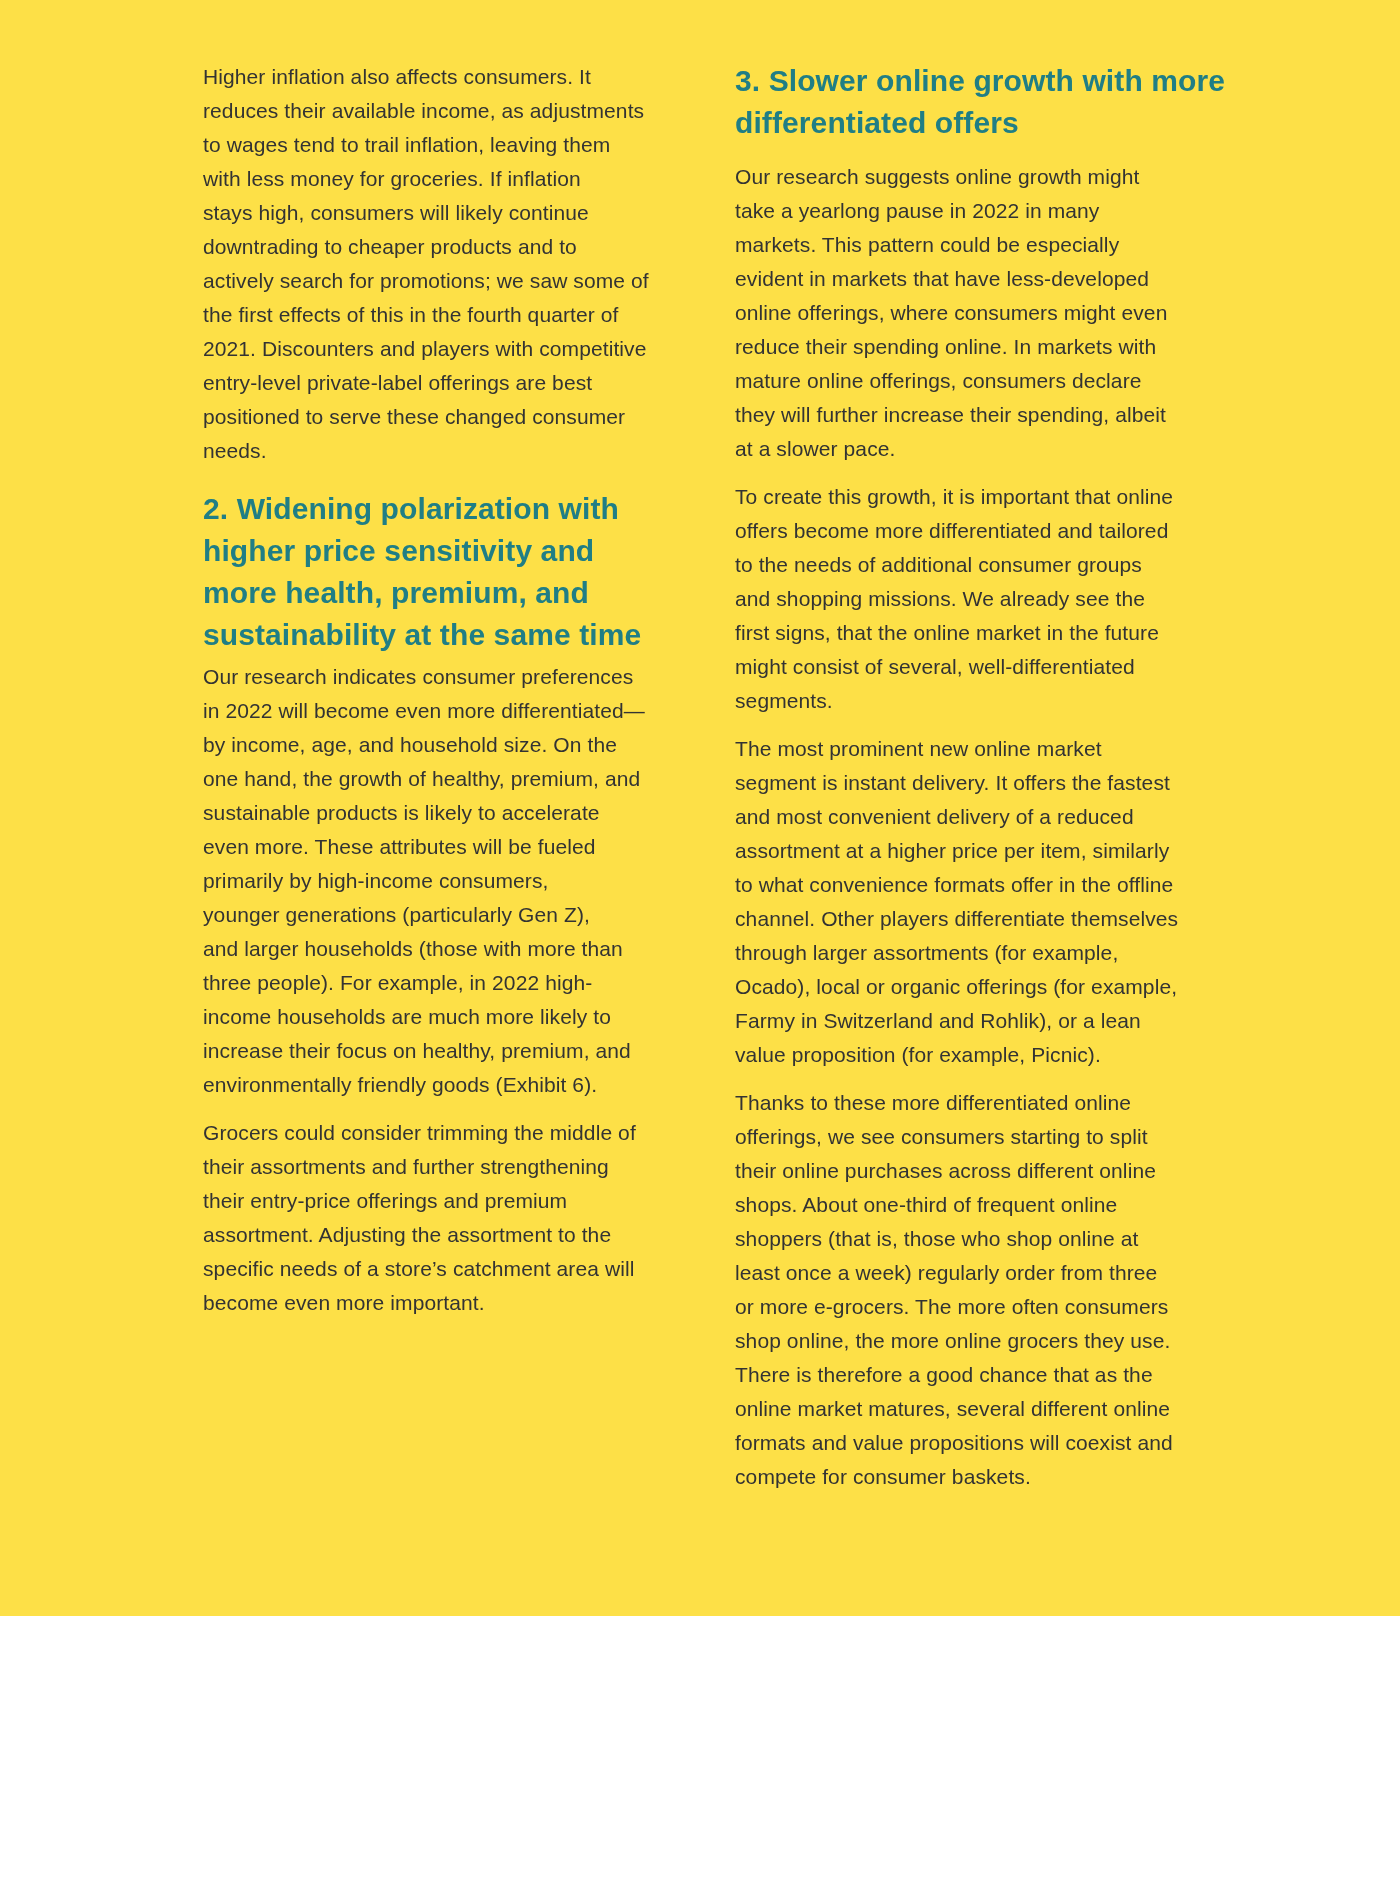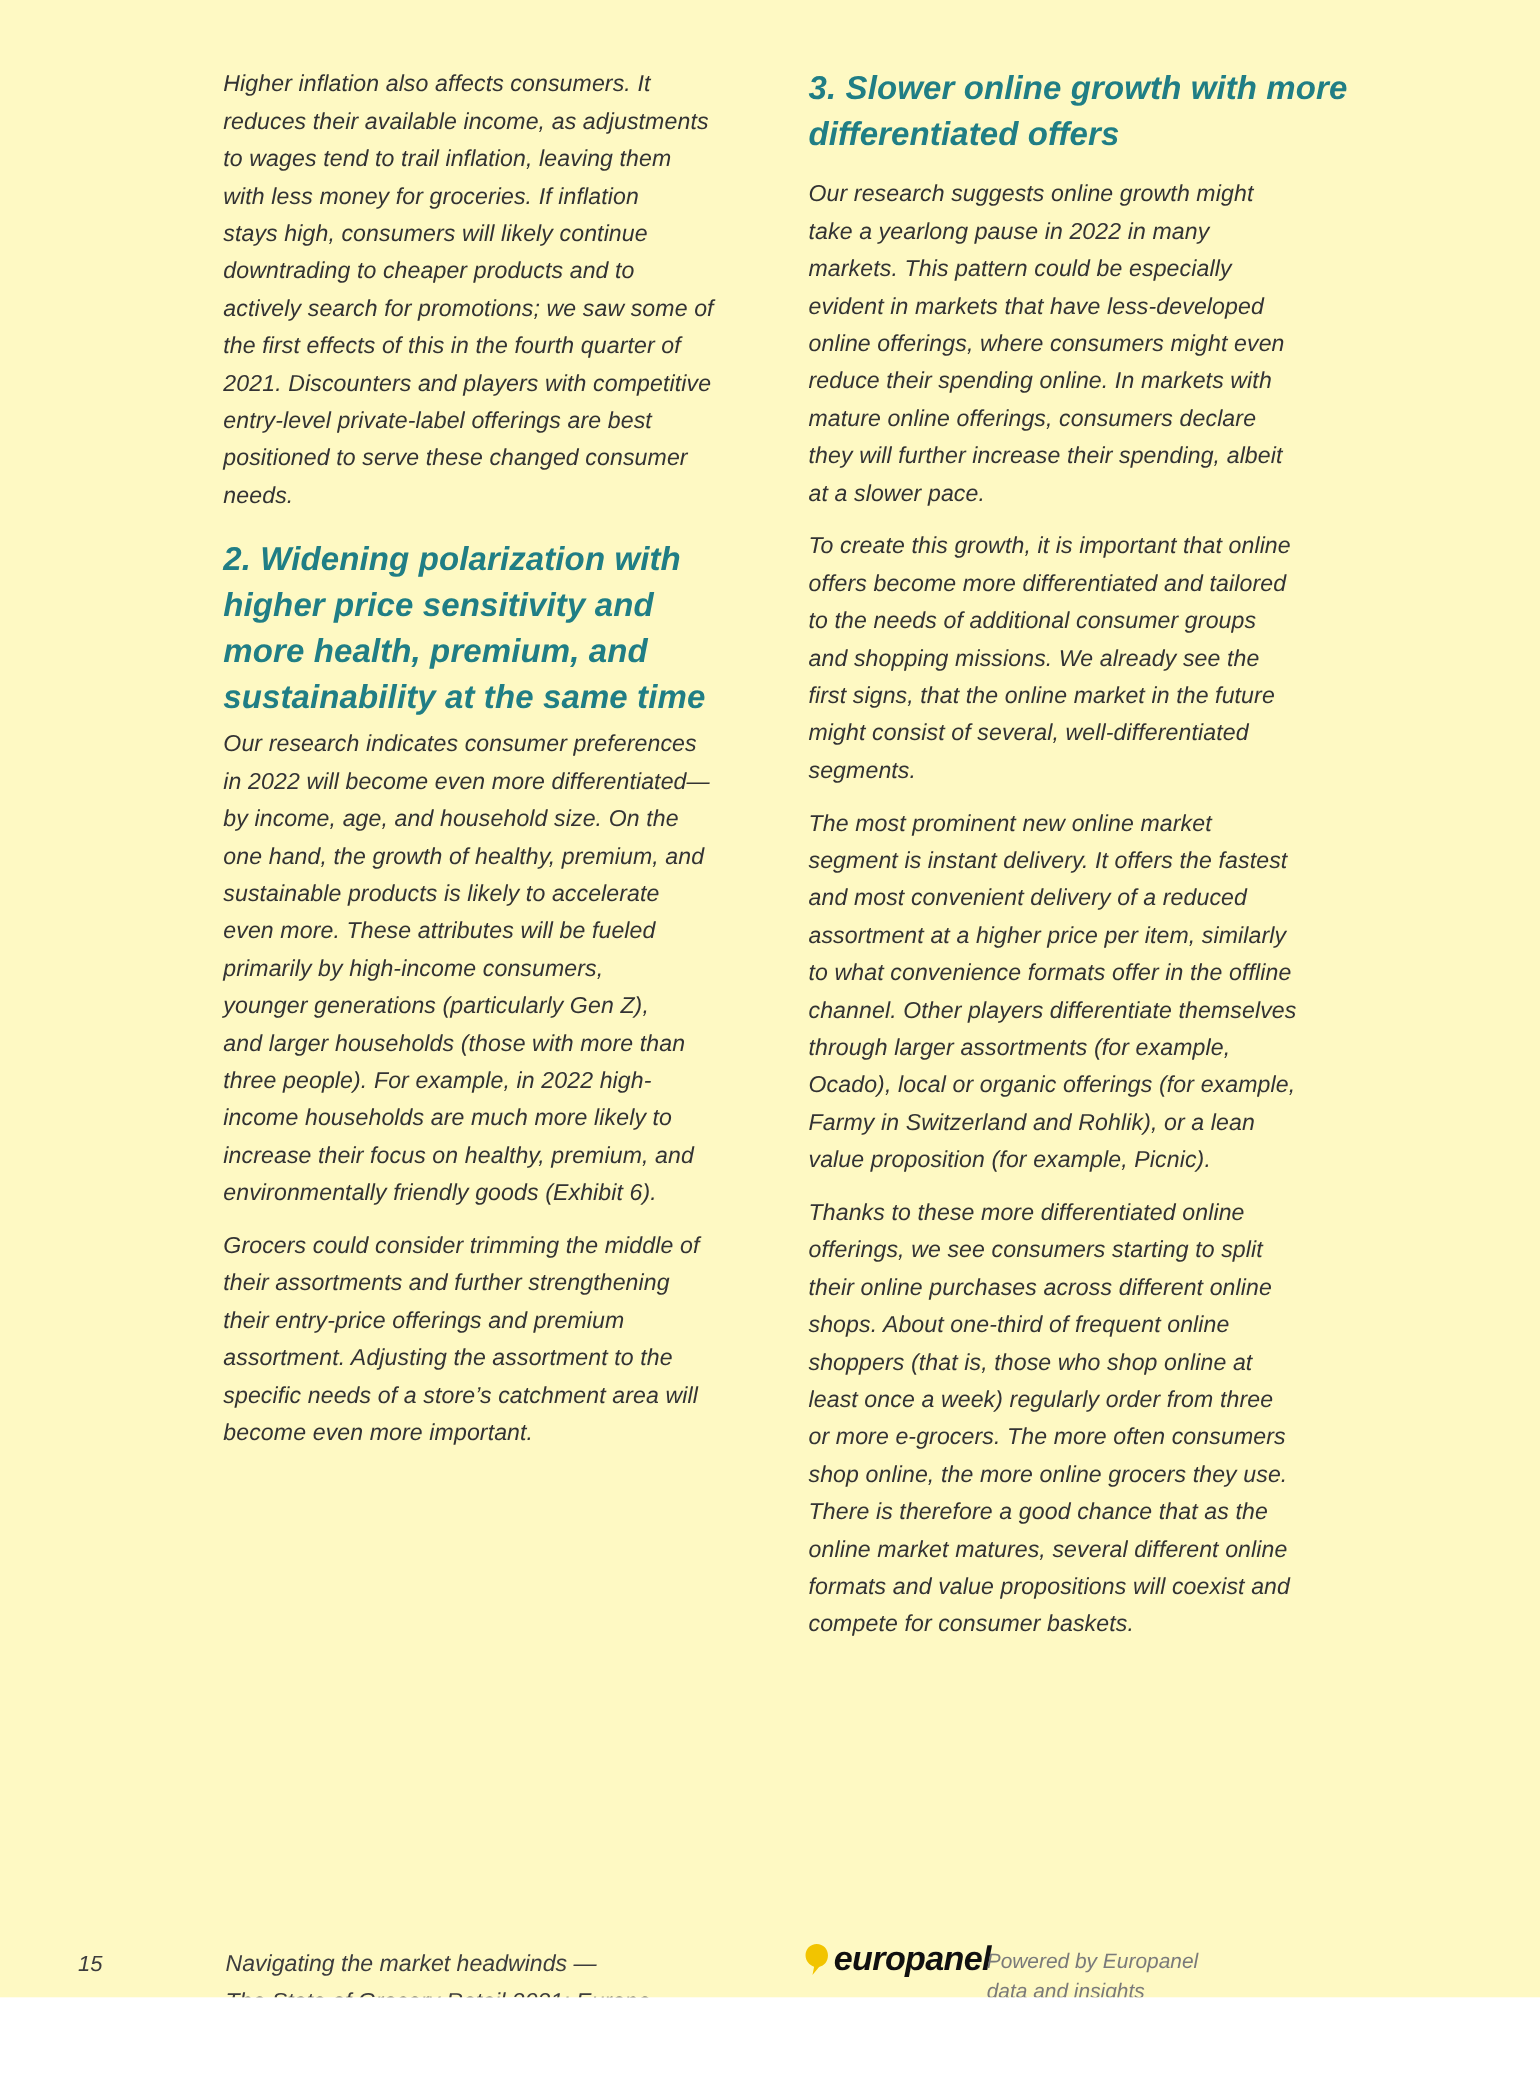"Higher inflation also affects consumers." .page { background: #fef9c3 -> #fde047; font-style: italic -> none; height: 1816px -> 1616px }
